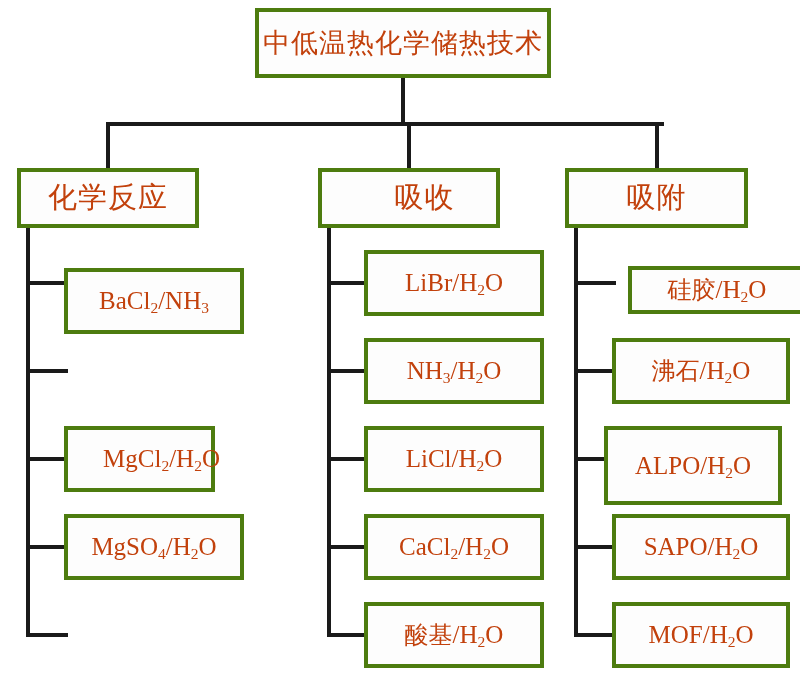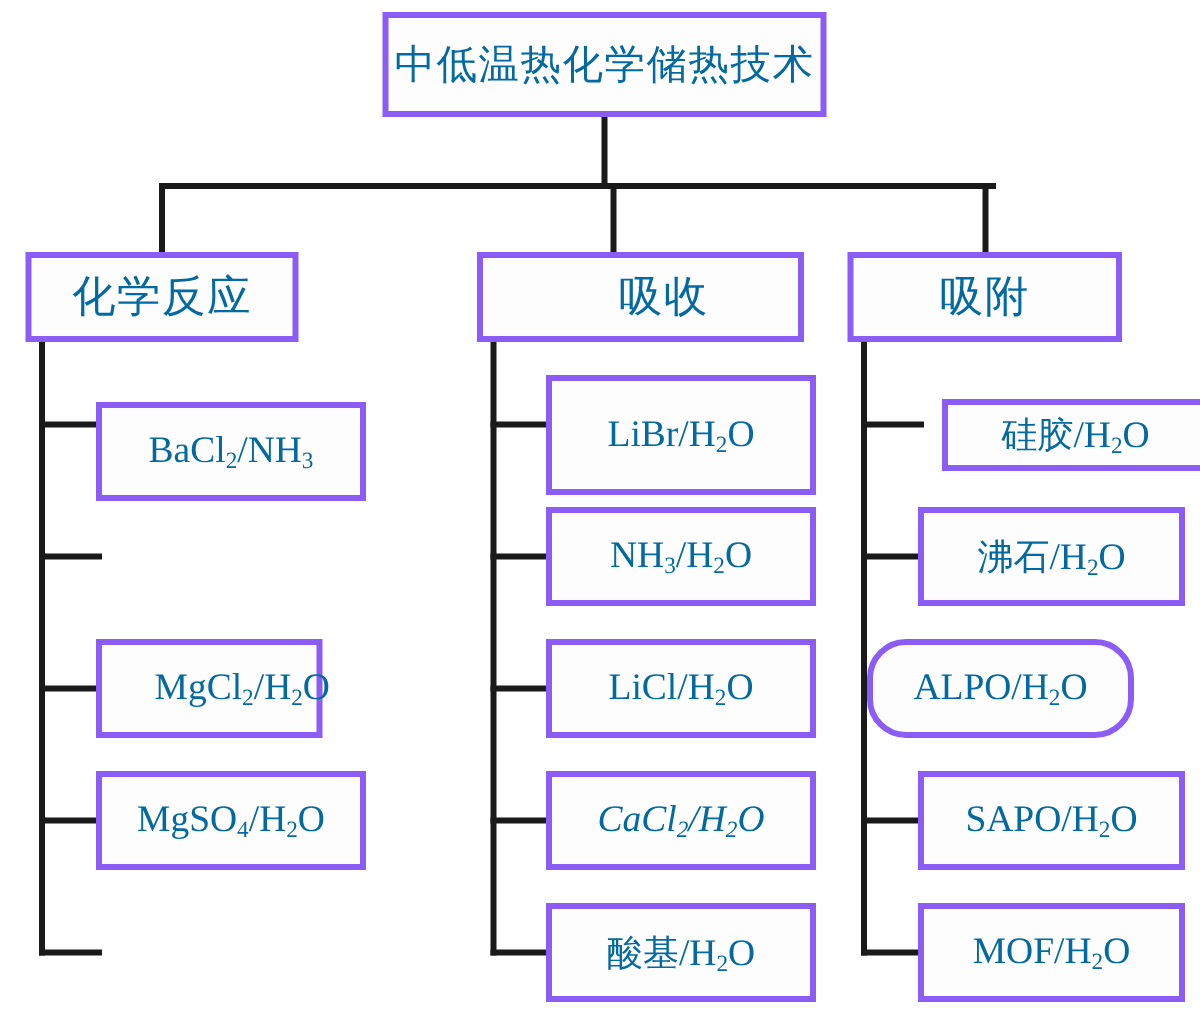"中低温热化学储热技术" .node { border: 4px solid #8b5cf6 -> 4px solid #4d7c0f; color: #0369a1 -> #c2410c }
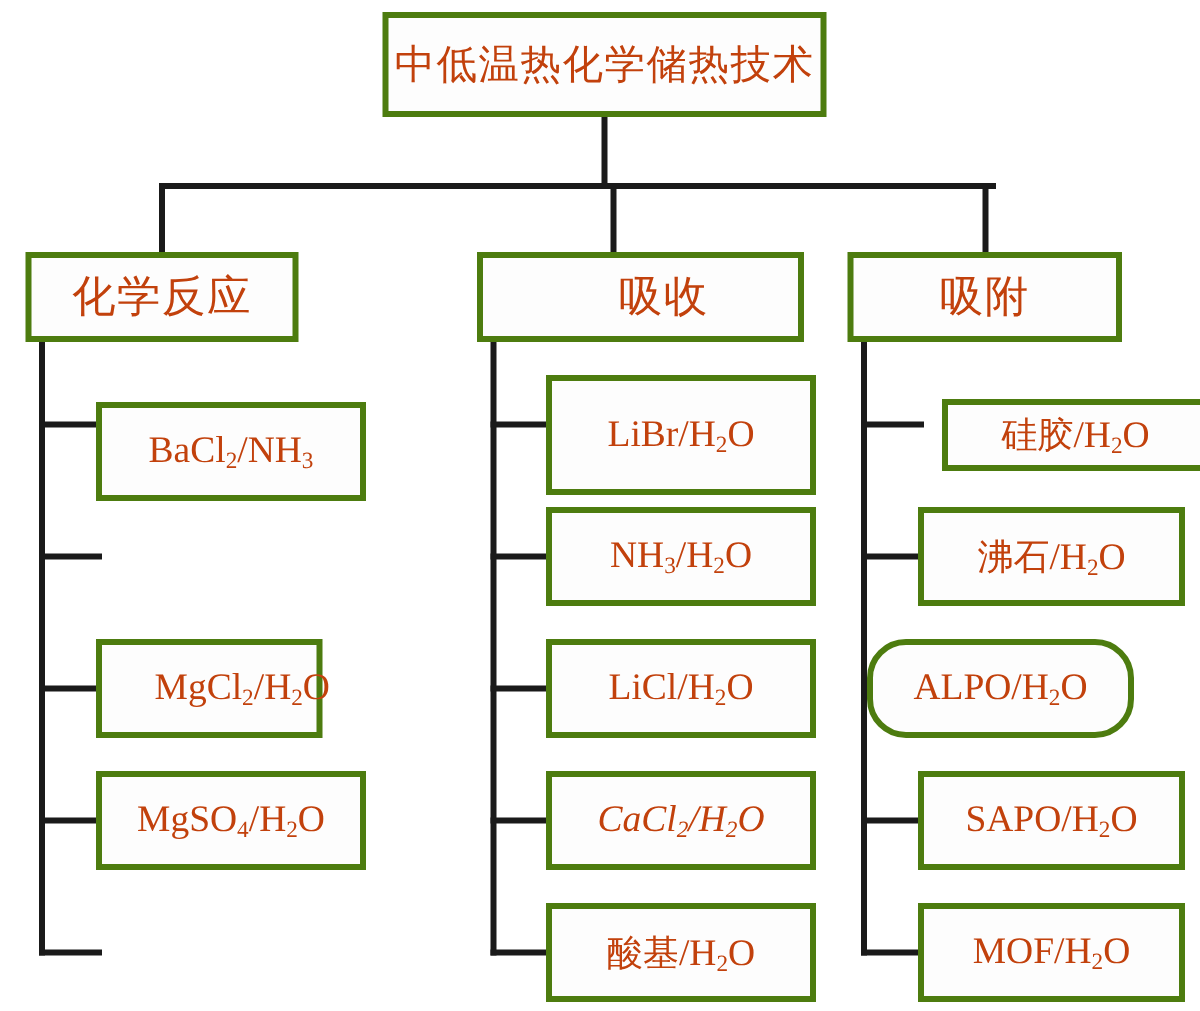"吸收" div.node { width: 218px -> 182px }
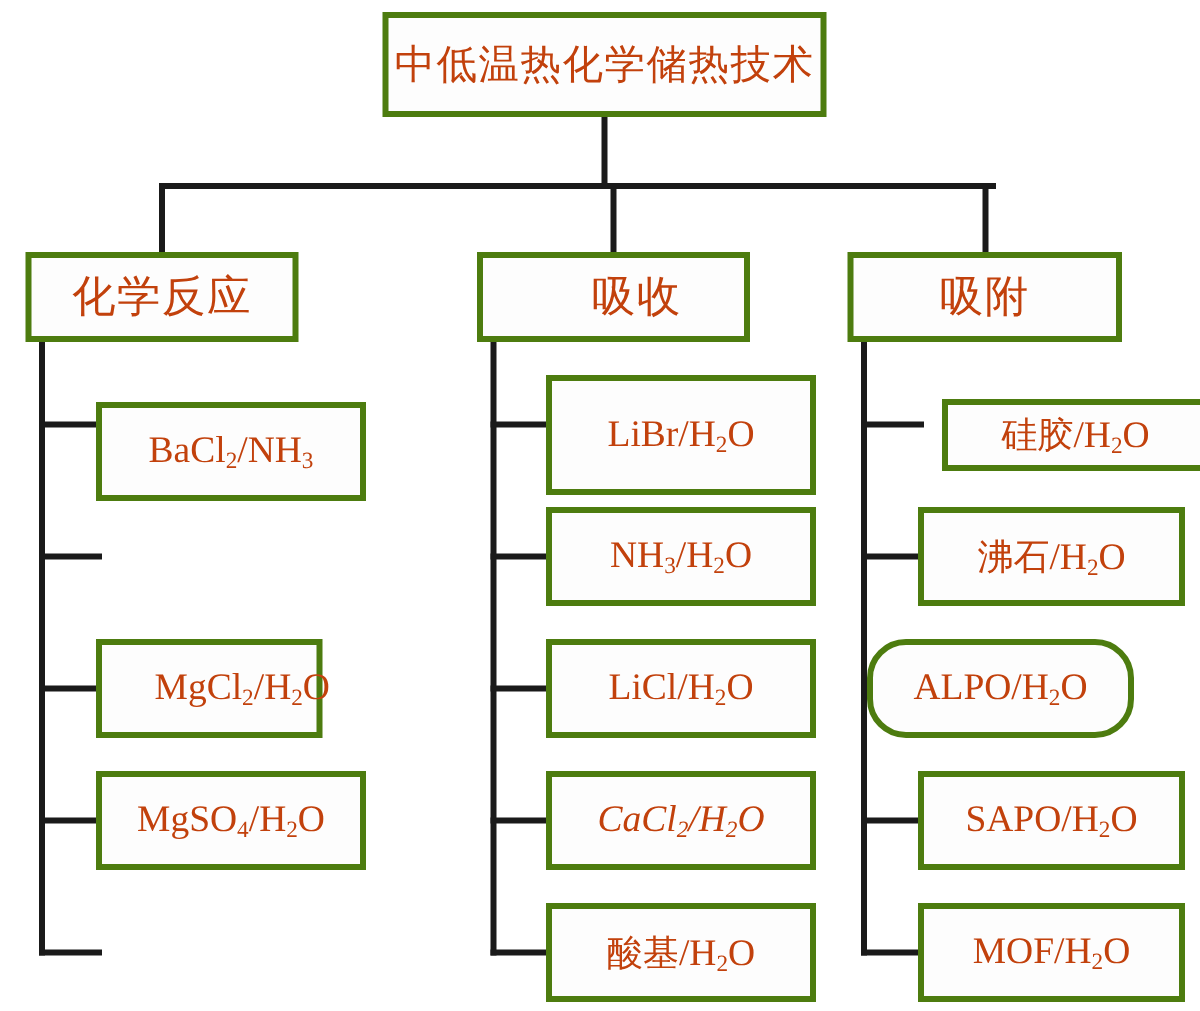"LiBr/H2O" div.node { height: 80px -> 66px }
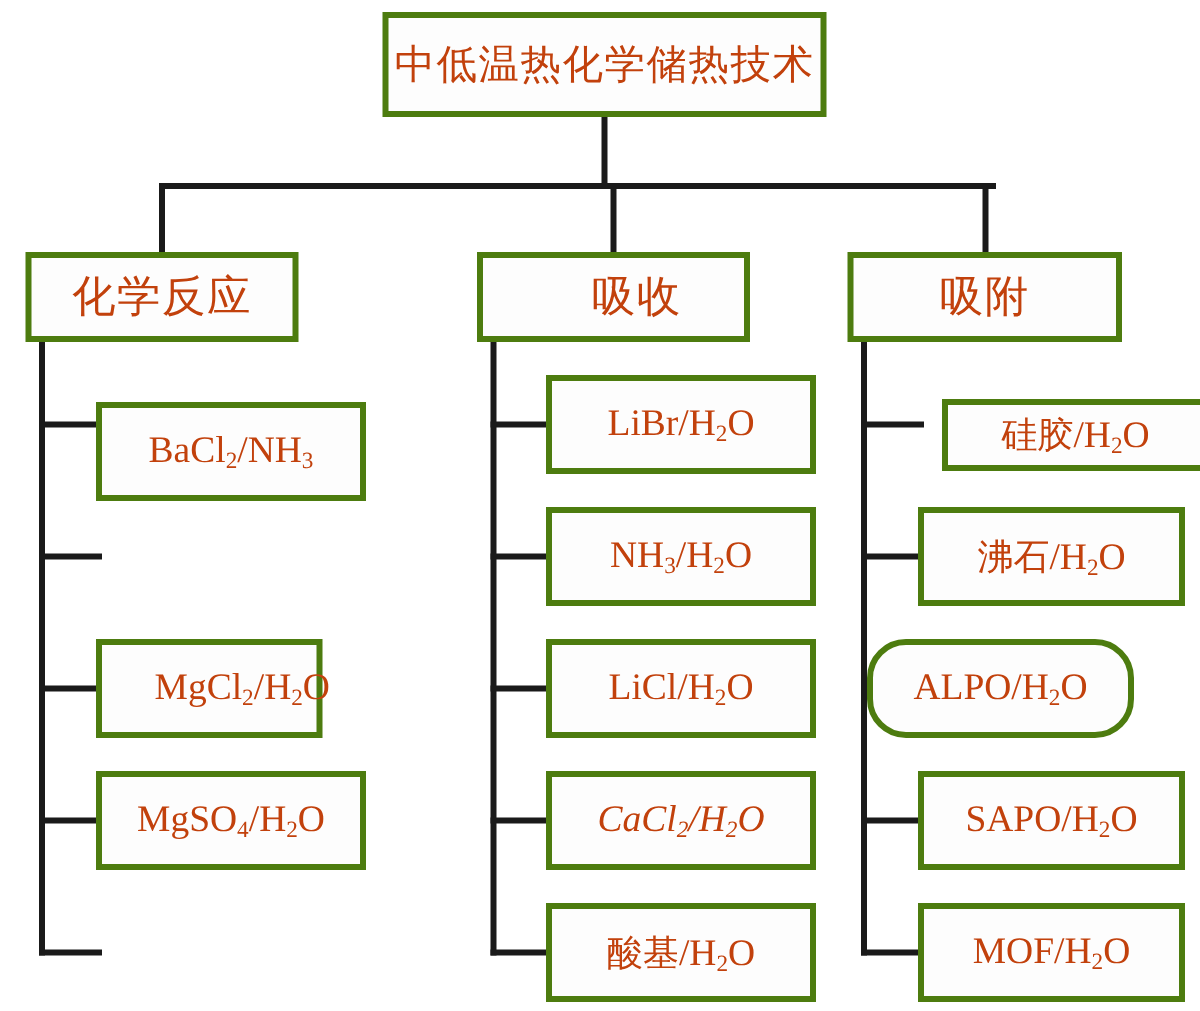"ALPO/H2O" div.node { border-radius: 26px -> none; height: 66px -> 79px; left: 578px -> 604px }
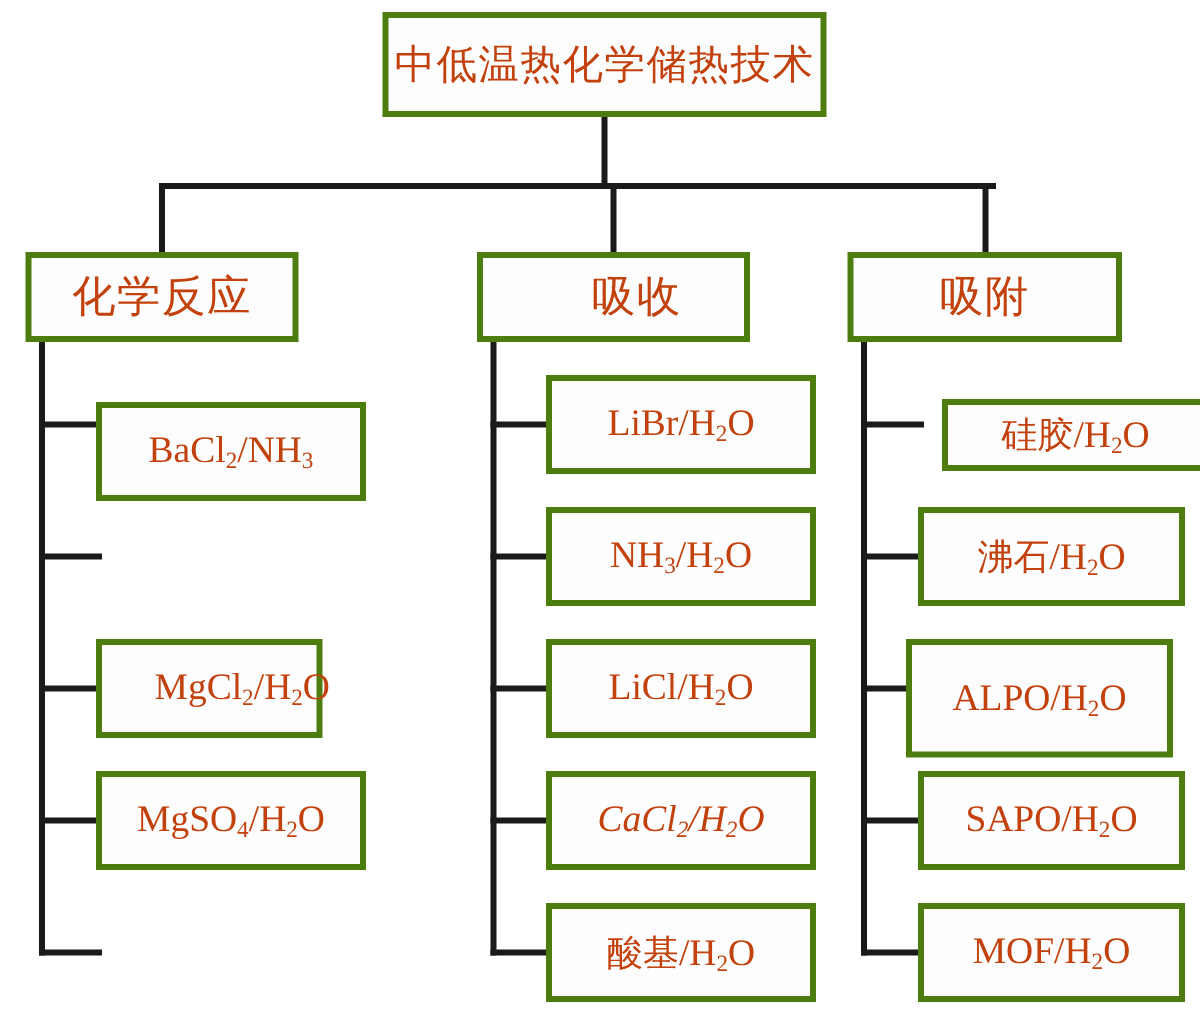"CaCl2/H2O" div.node { font-style: italic -> none }
